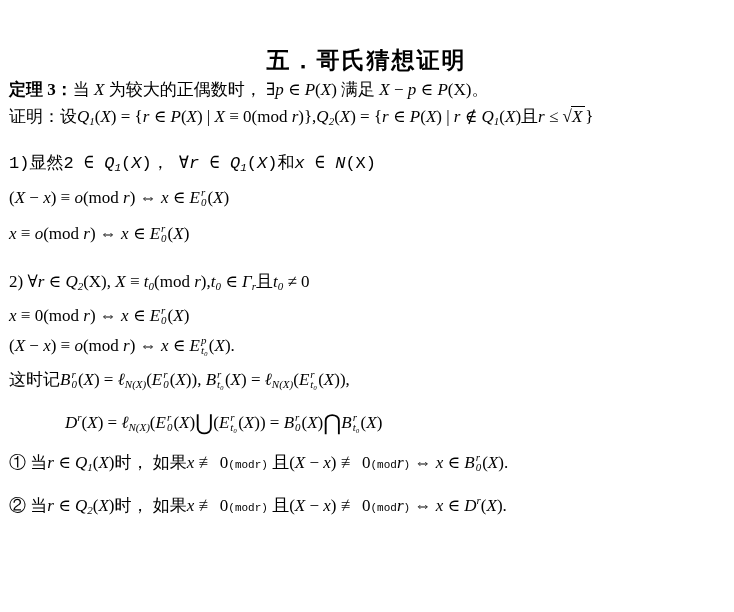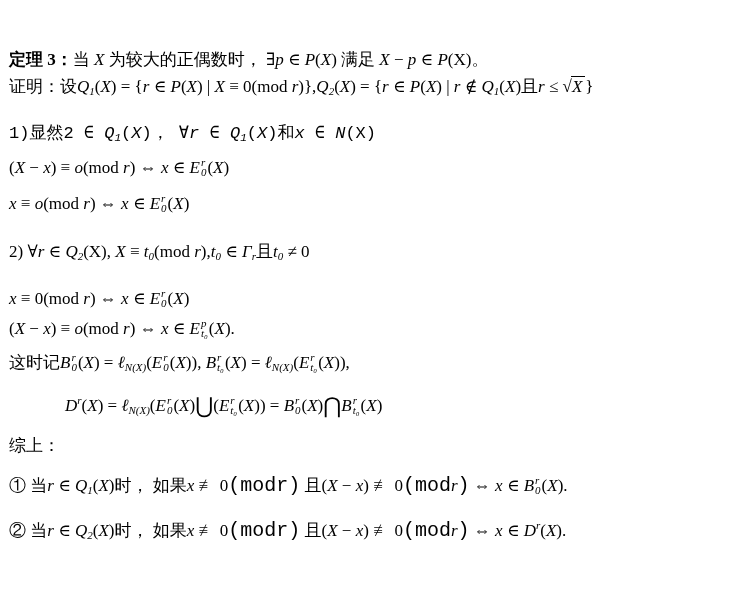"五．哥氏猜想证明" h1.title { html: none -> <h1>五．哥氏猜想证明</h1> }
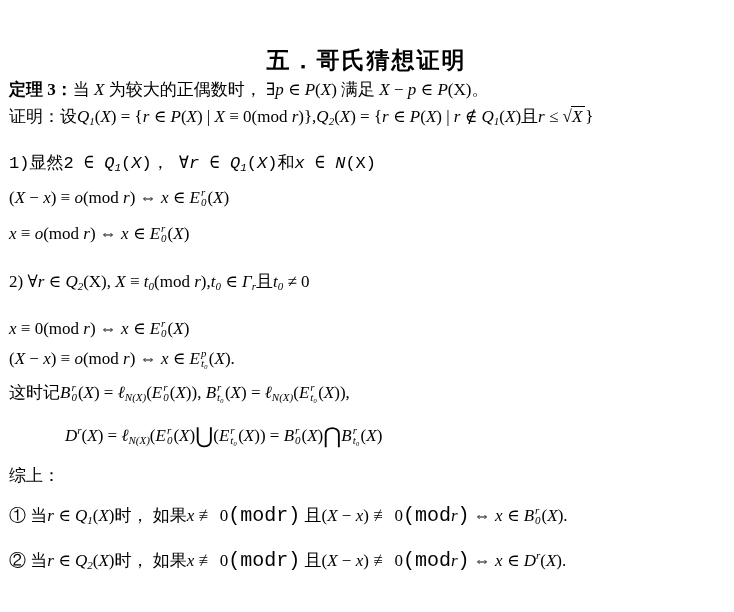"x ≡ 0(mod r) ⇔" .body-lines .ln:nth-child(7) { margin-top: 20px -> 7px }
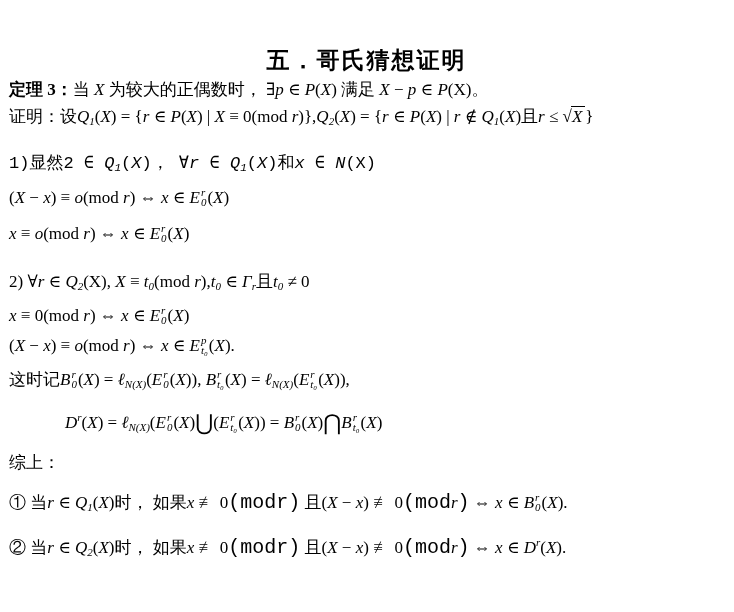"综上：" p.ln { html: <p><span>综上：</span></p> -> none }
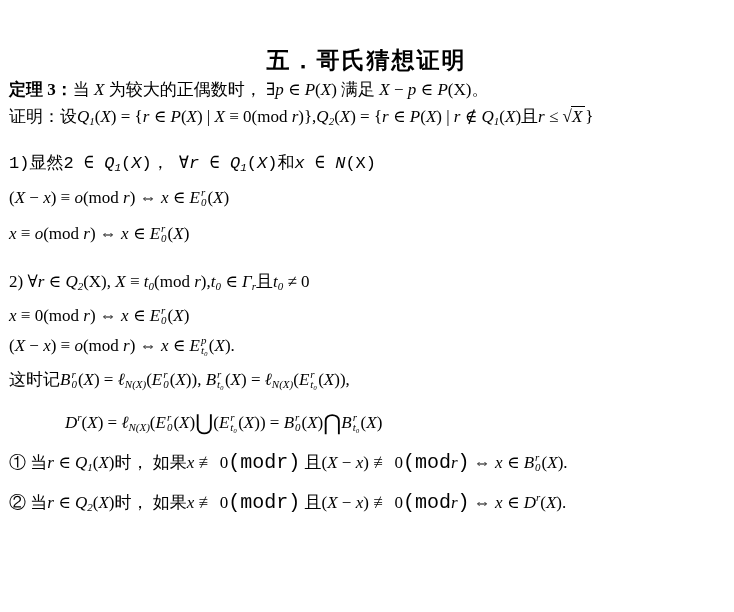"(modr)" .mono { font-size: 20px -> 11px }
